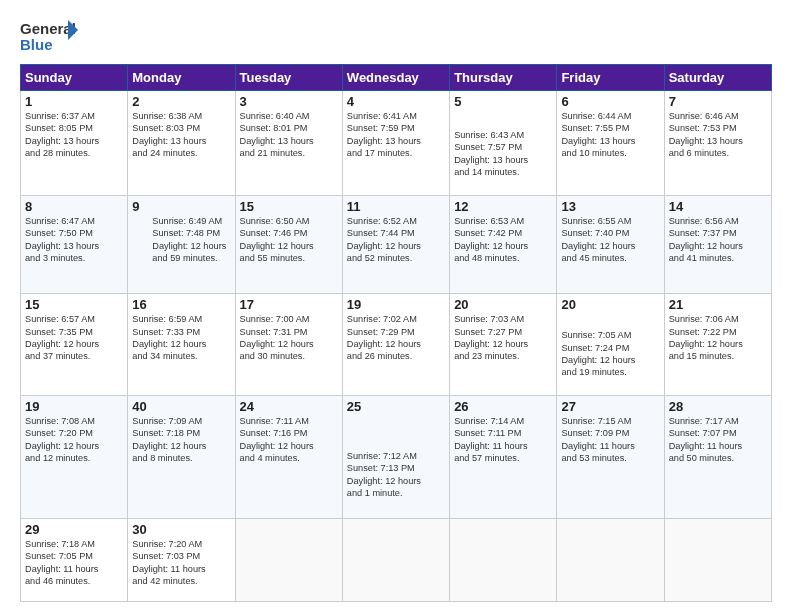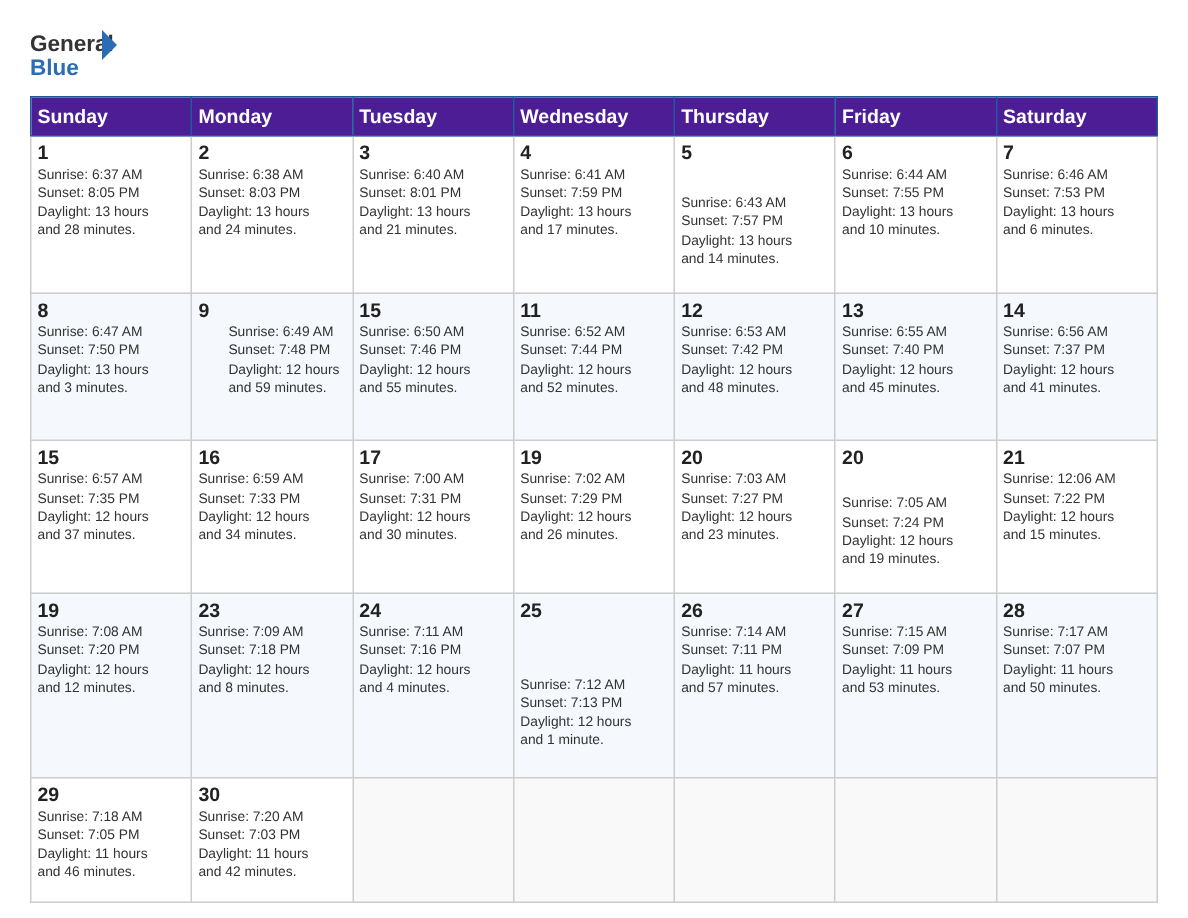"Sunrise: 12:06 AM" div.cell-text { text: 12:06 -> 7:06 }
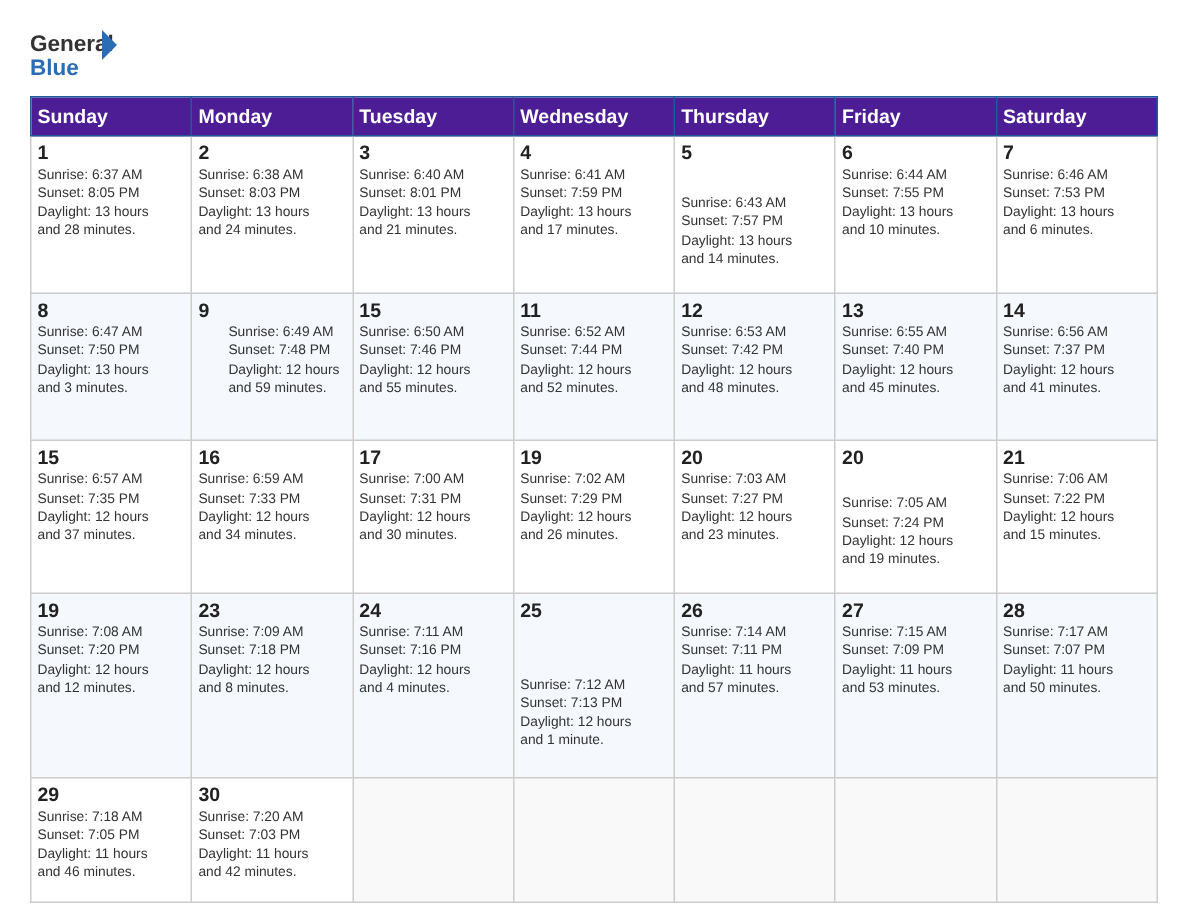"23" span.day-num { text: 23 -> 40 }
